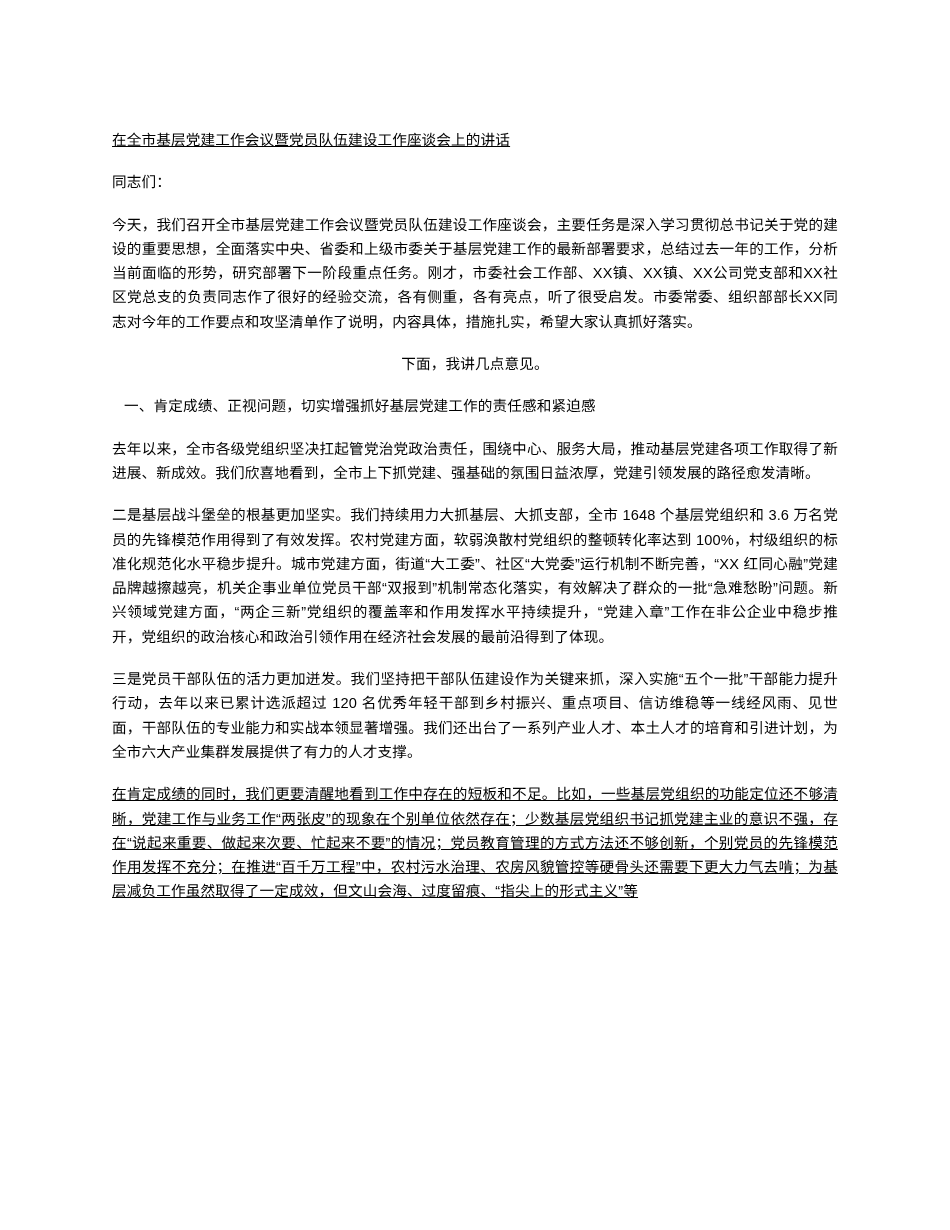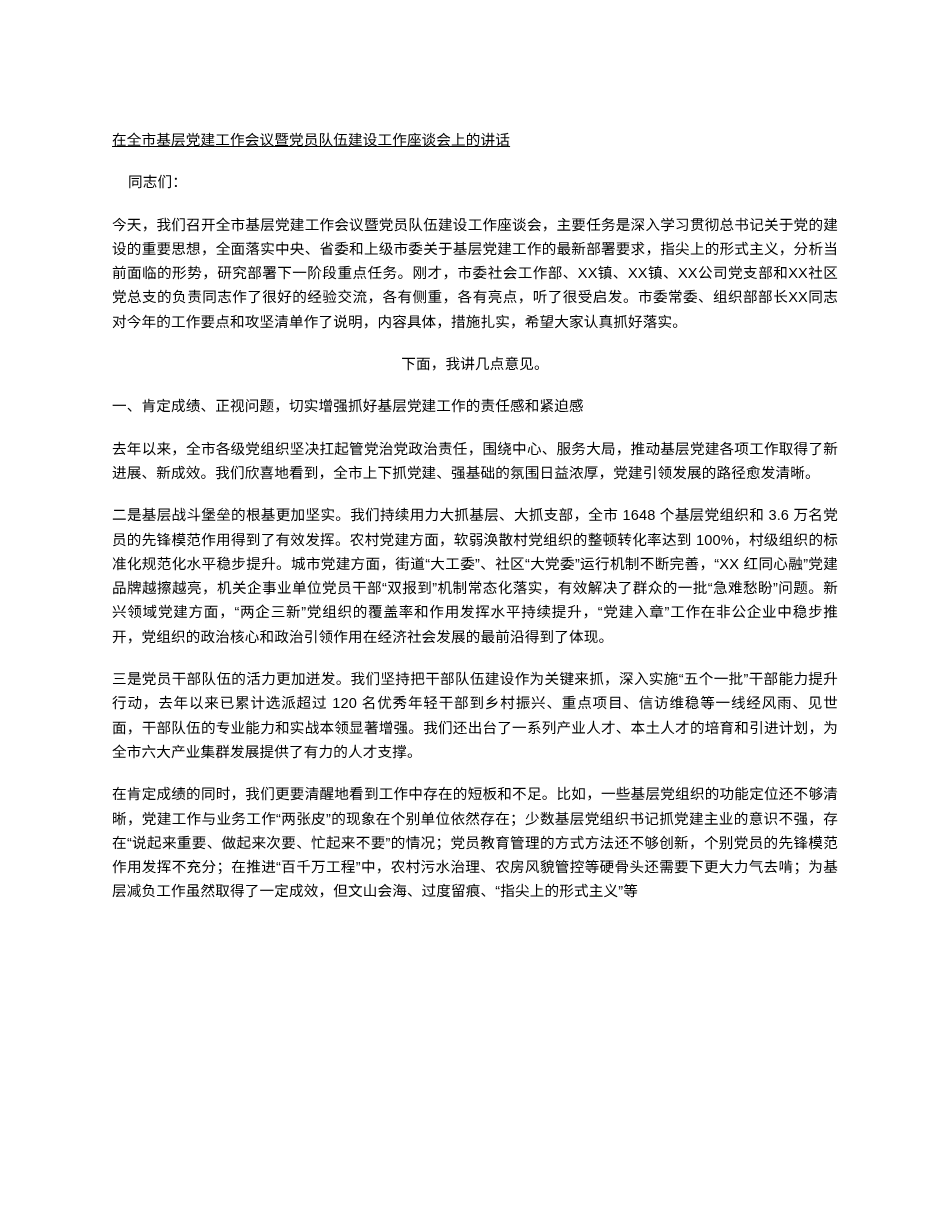"同志们：" .salutation { margin: 0 0 18px 16px -> 0 0 18px 0 }
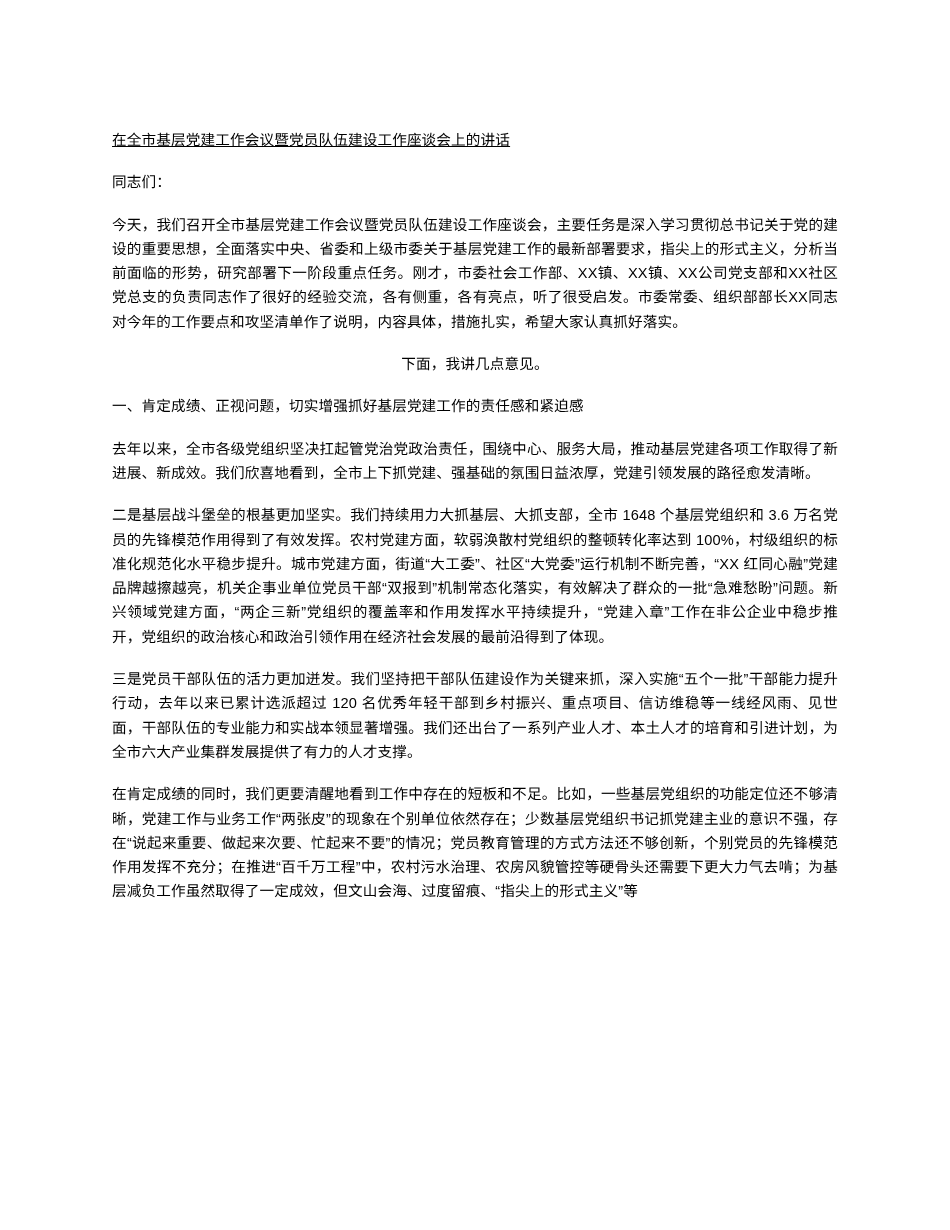"今天，我们召开全市基层党建工作会议暨党员队伍建设工作座谈会，主要任务是深入学习贯" p.para { text: 指尖上的形式主义 -> 总结过去一年的工作 }
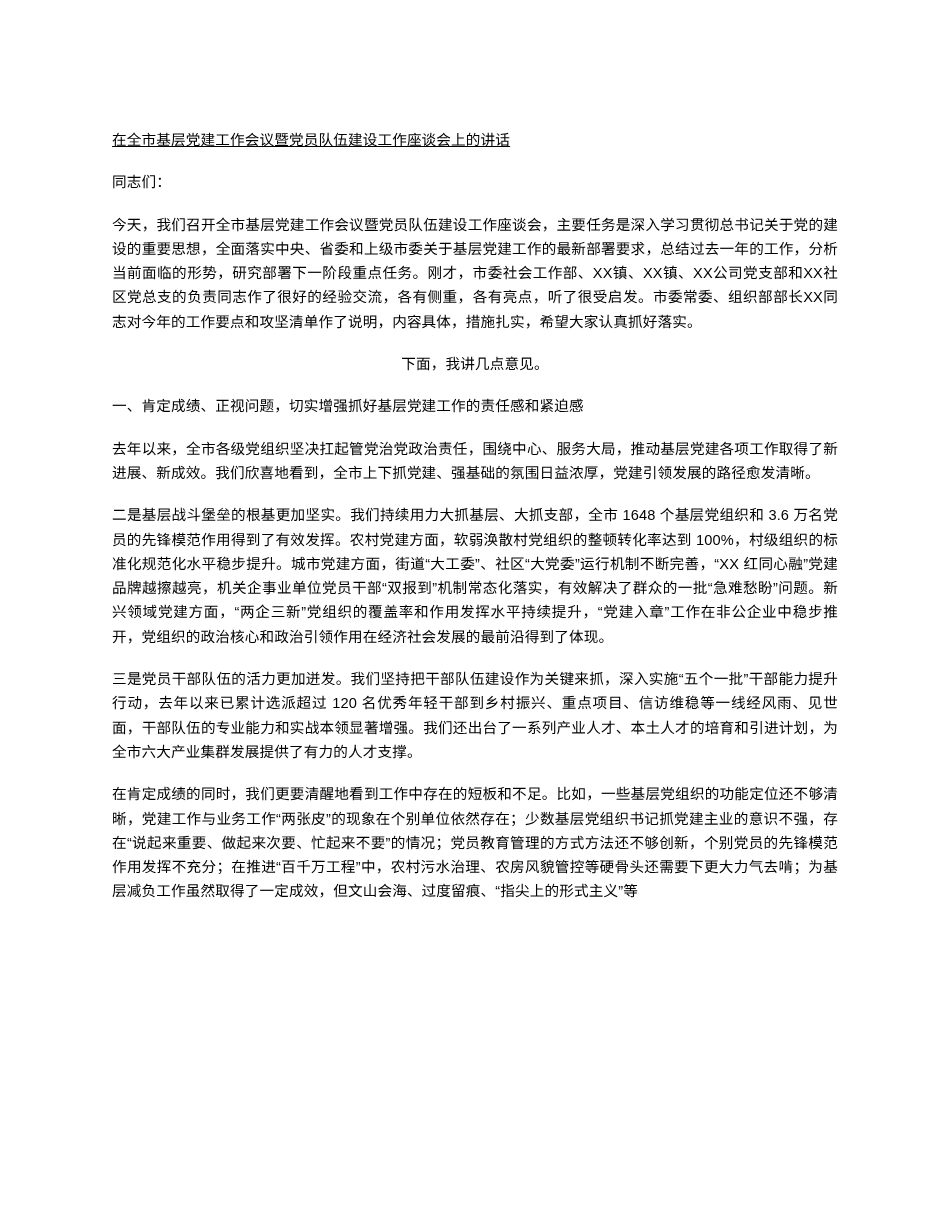"一、肯定成绩、正视问题，切实增强抓好基层党建工作的责任感和紧迫感" .heading { margin: 0 0 18px 0 -> 0 0 18px 12px }
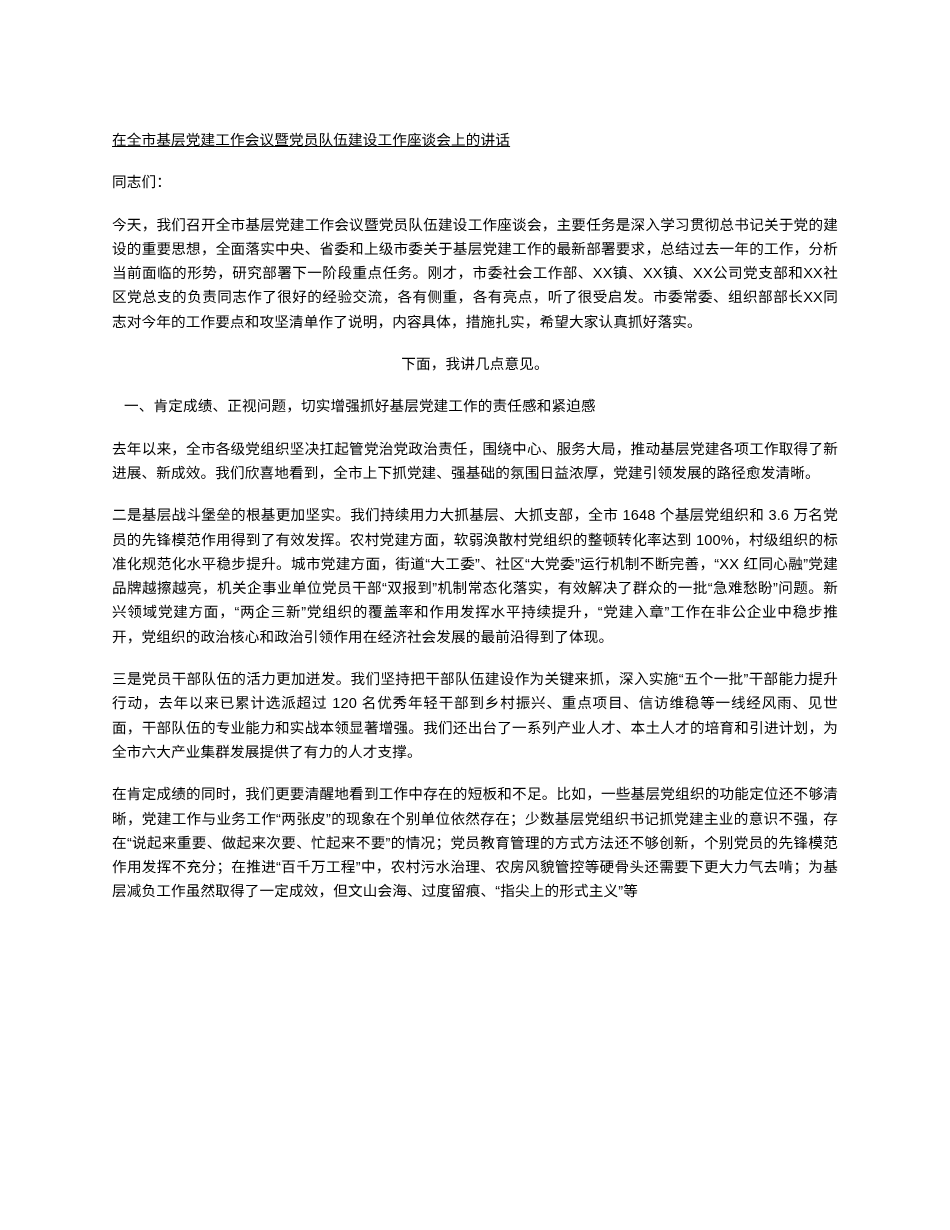"在肯定成绩的同时，我们更要清醒地看到工作中存在的短板和不足。比如，一些基层党组织" .para:last-child { text-decoration: none -> underline }
